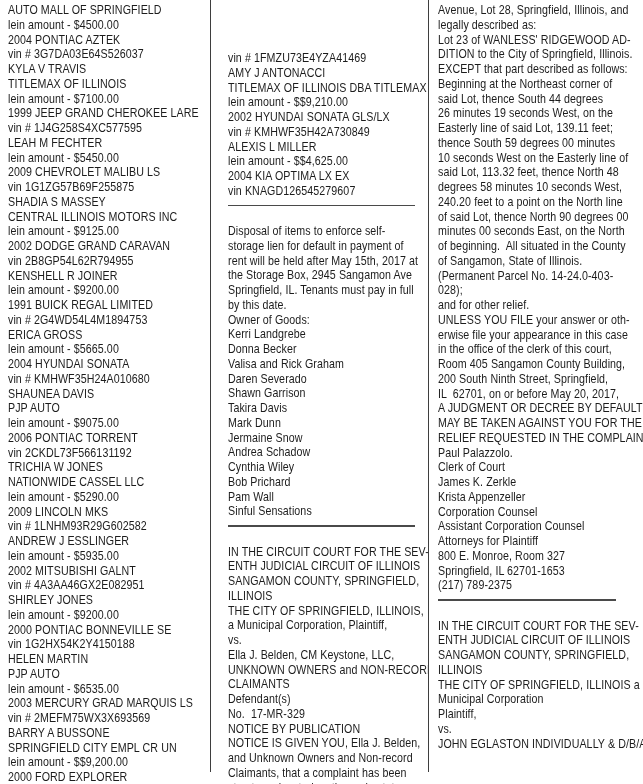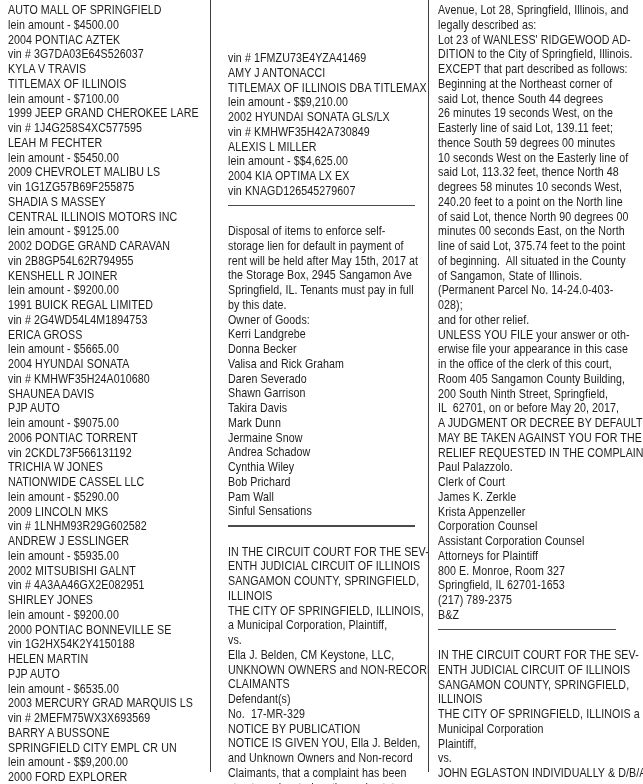"line of said Lot, 375.74" div.line { html: <div><span>line of said Lot, 375.74 feet to the point</span></div> -> none }
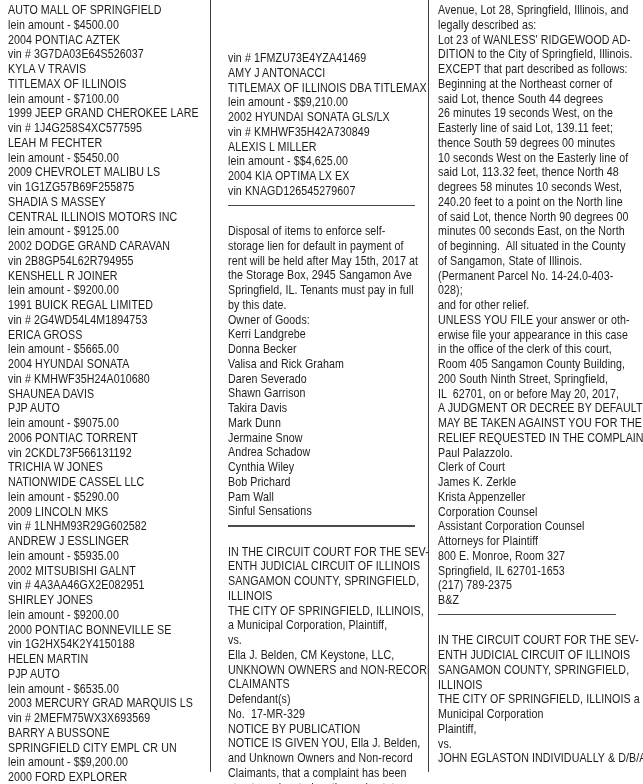"B&Z" div.line { html: <div><span>B&amp;Z</span></div> -> none }
